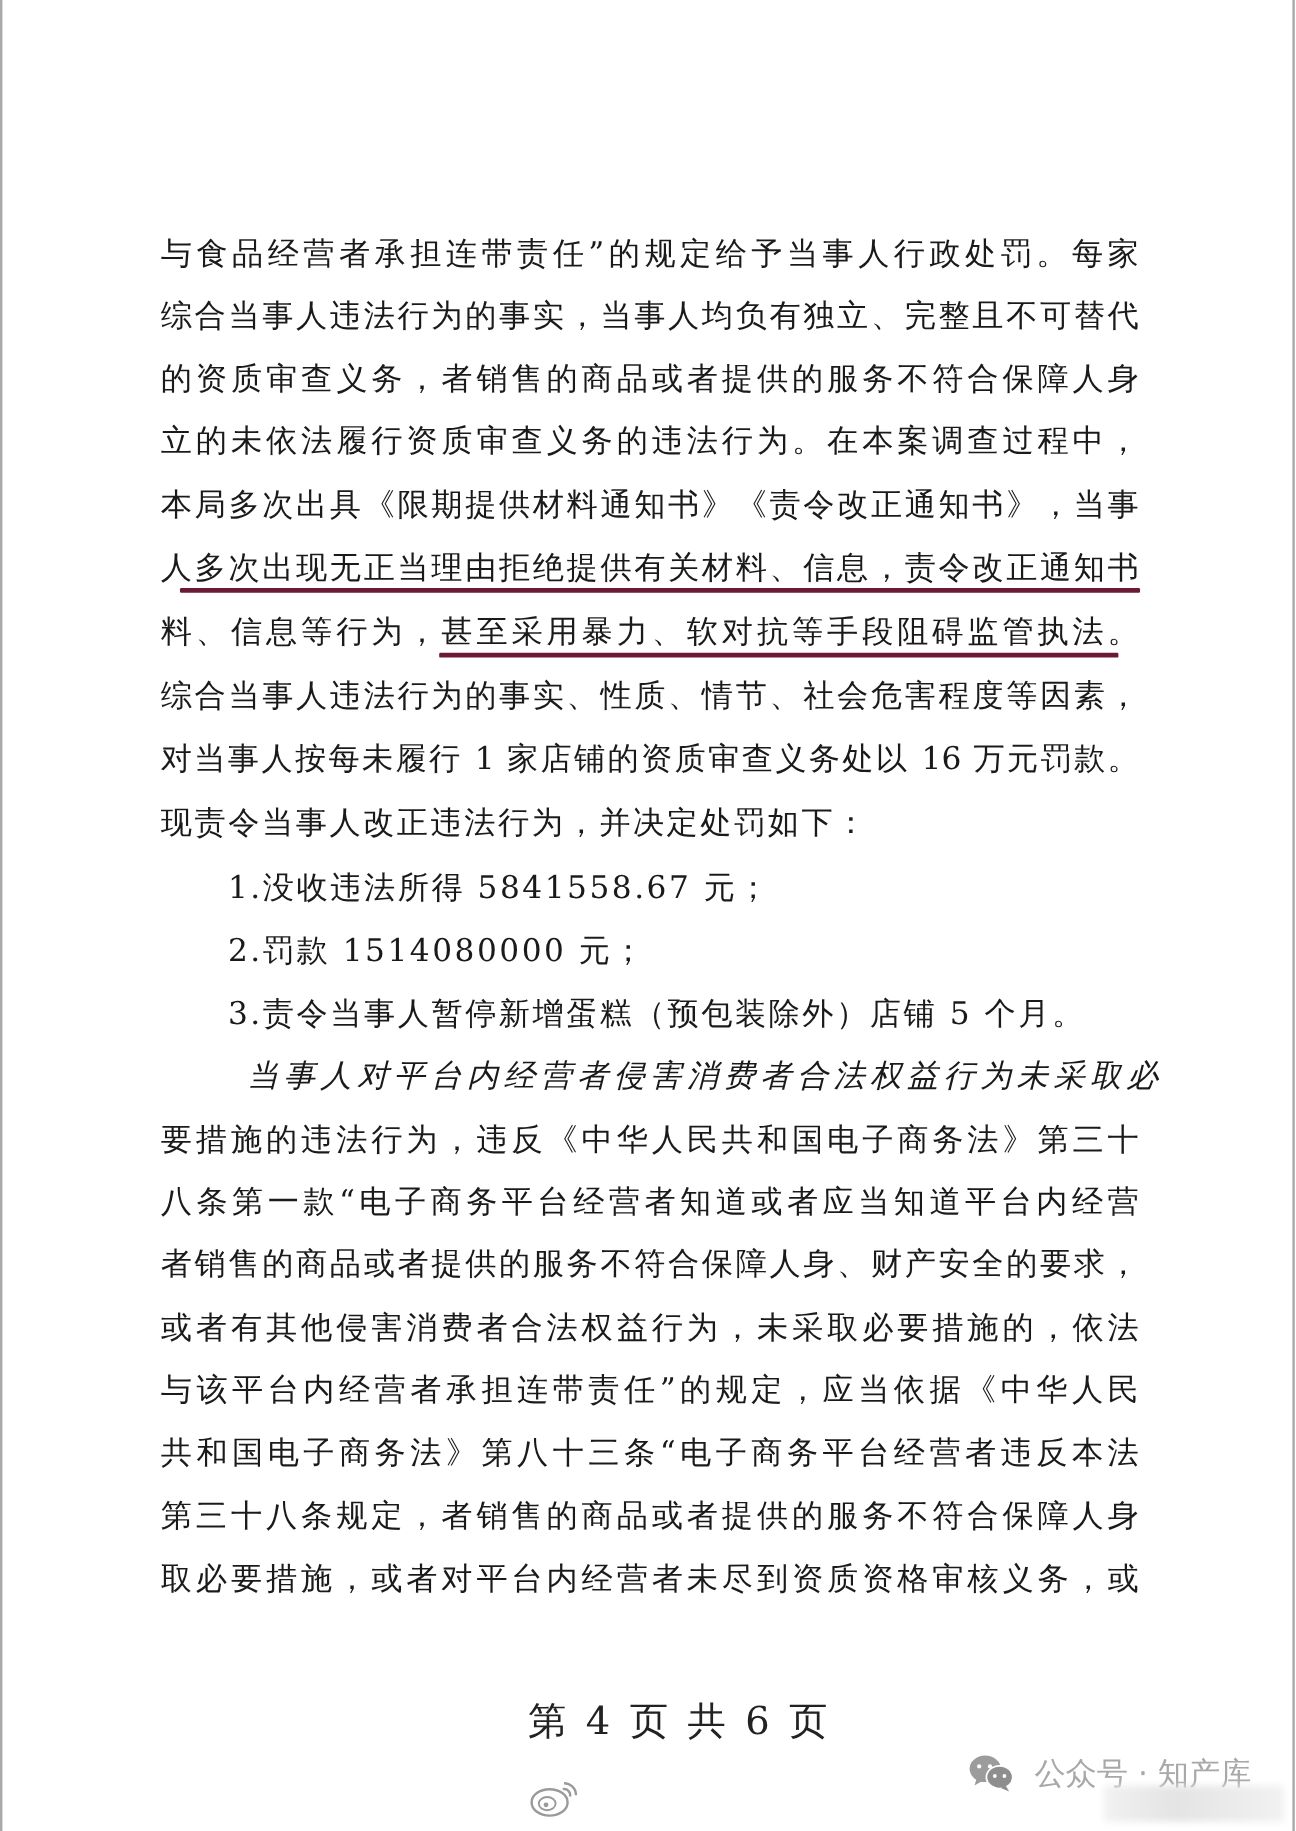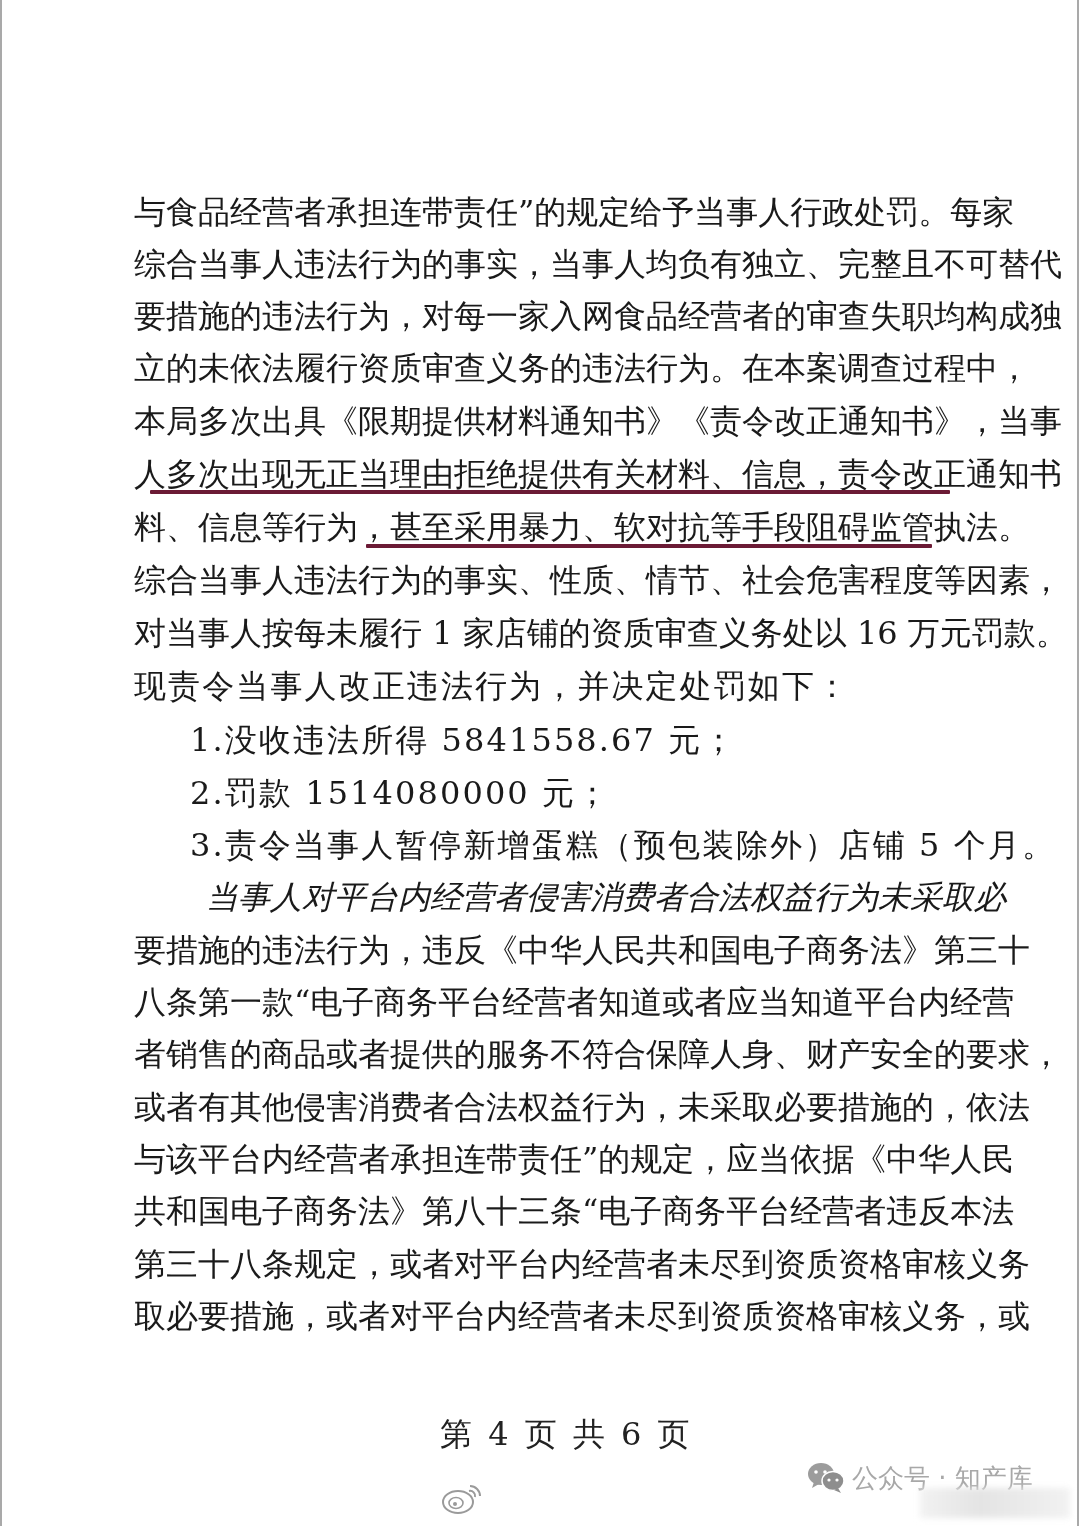"与食品经营者承担连带责任”的规定给予当事人行政处罚。每家" .line { font-size: 32px -> 26px }
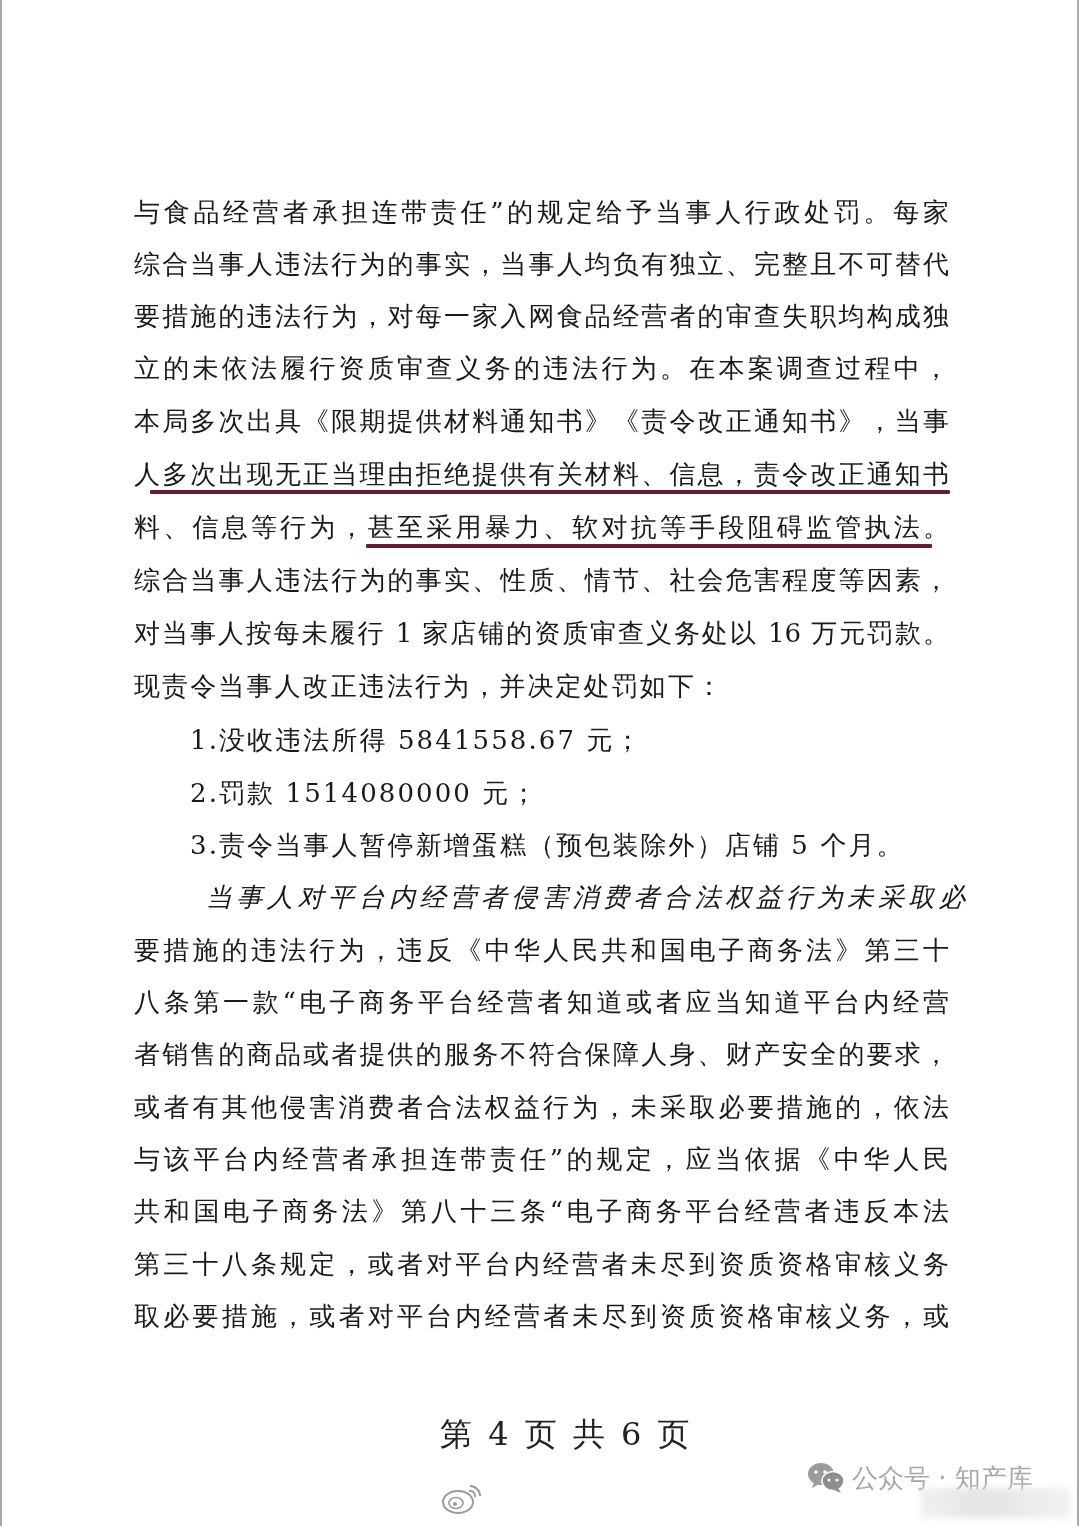"要措施的违法行为，对每一家入网食品经营者的审查失职均构成独" div.line { text: 要措施的违法行为，对每一家入网食品经营者的审查失职均构成独 -> 的资质审查义务，者销售的商品或者提供的服务不符合保障人身 }
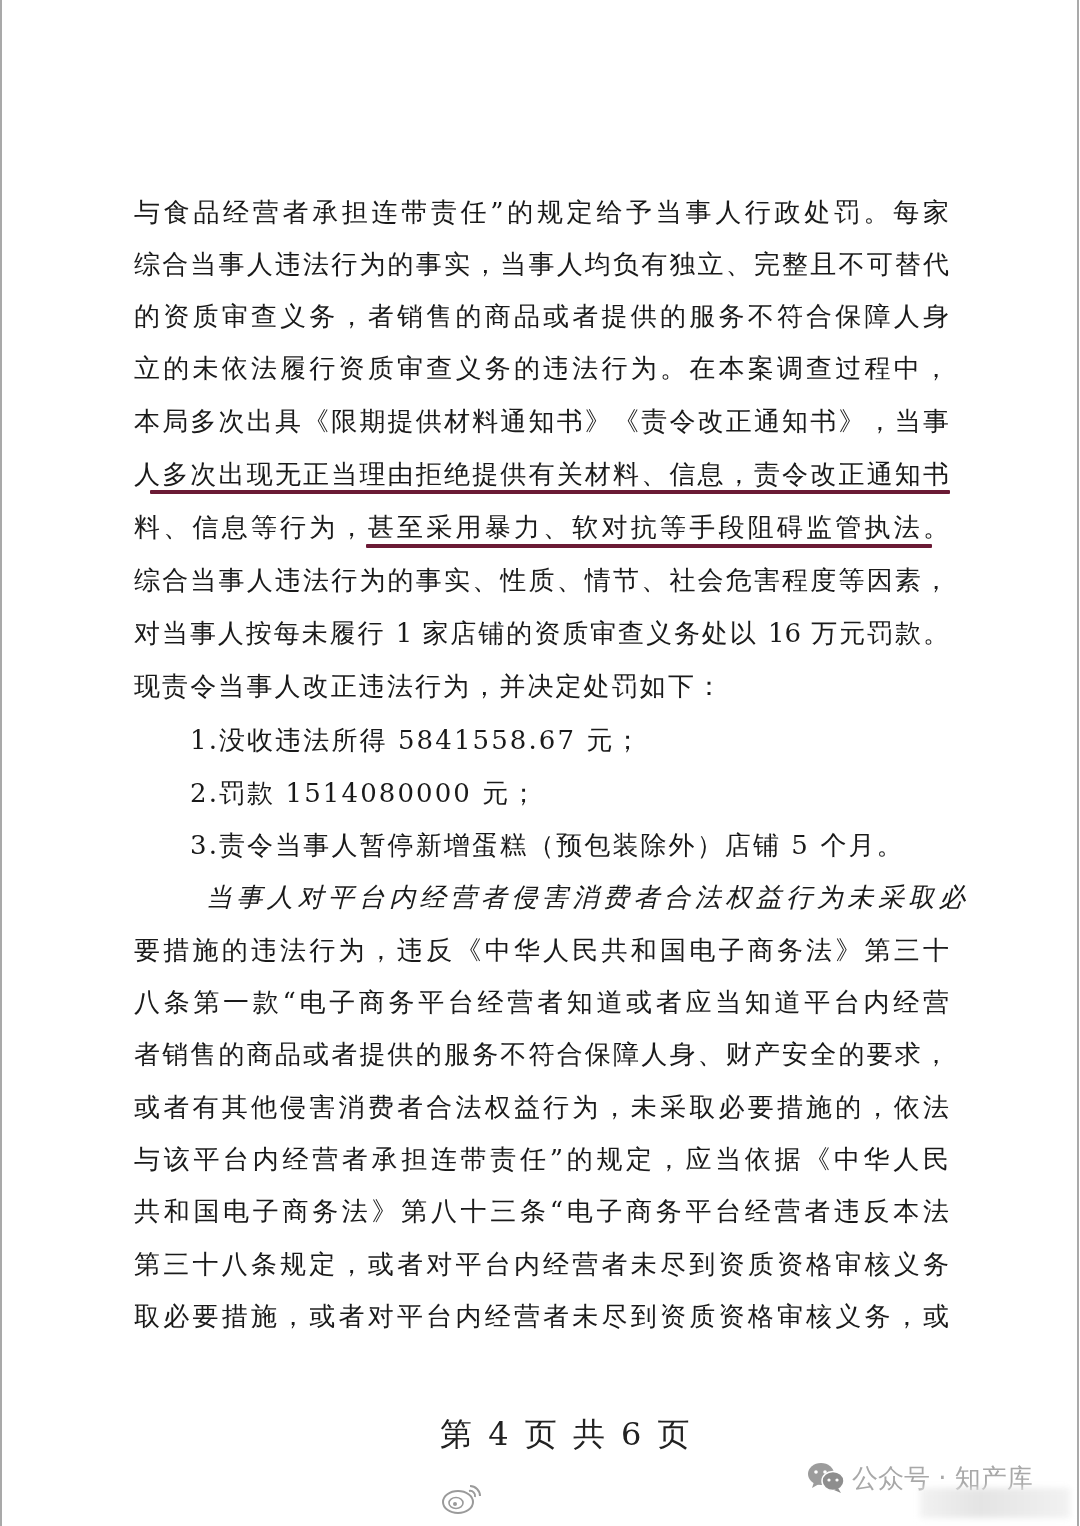"第三十八条规定，或者对平台内经营者未尽到资质资格审核义务" div.line { text: 或者对平台内经营者未尽到资质资格审核义务 -> 者销售的商品或者提供的服务不符合保障人身 }
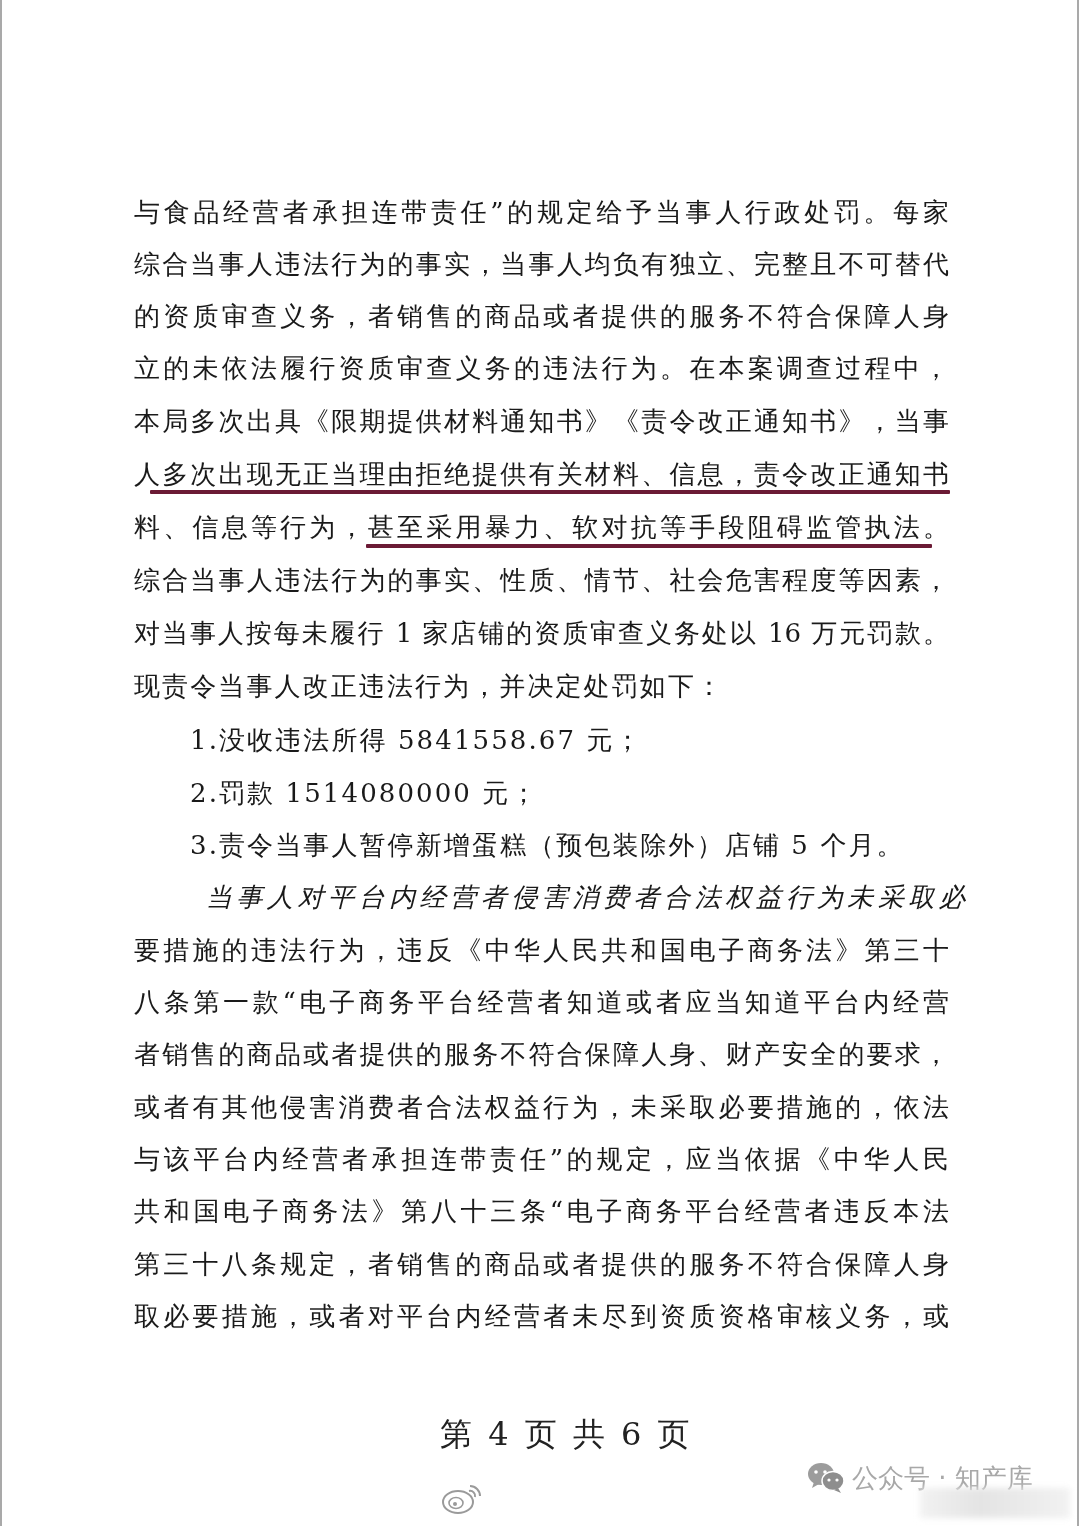"公众号 · 知产库" .wm-wechat { gap: 6px -> 16px }
